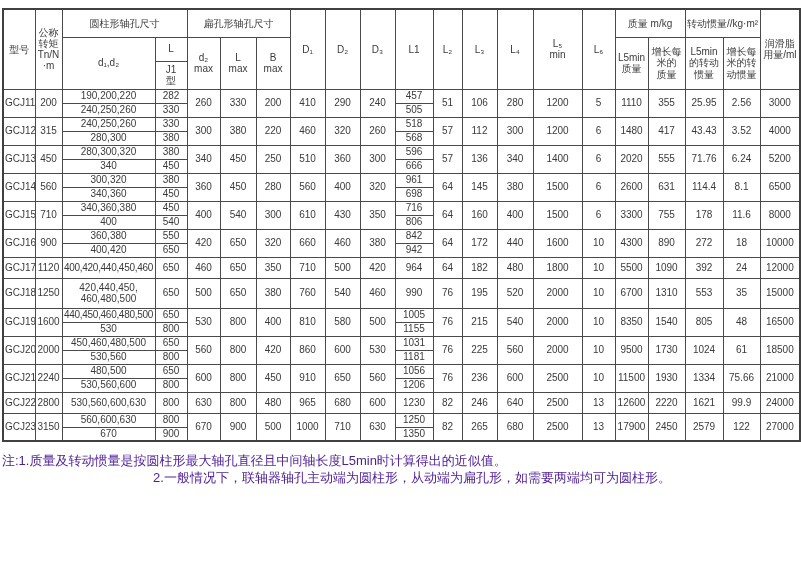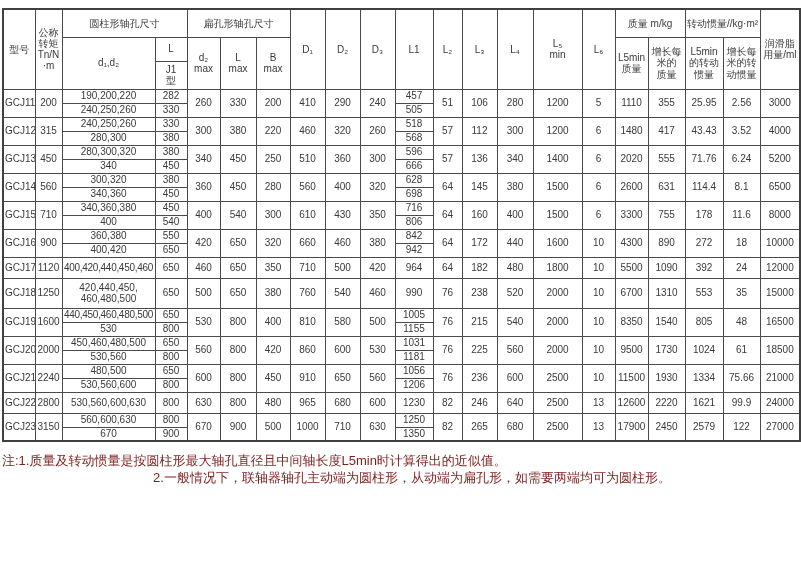"628" td { text: 628 -> 961 }
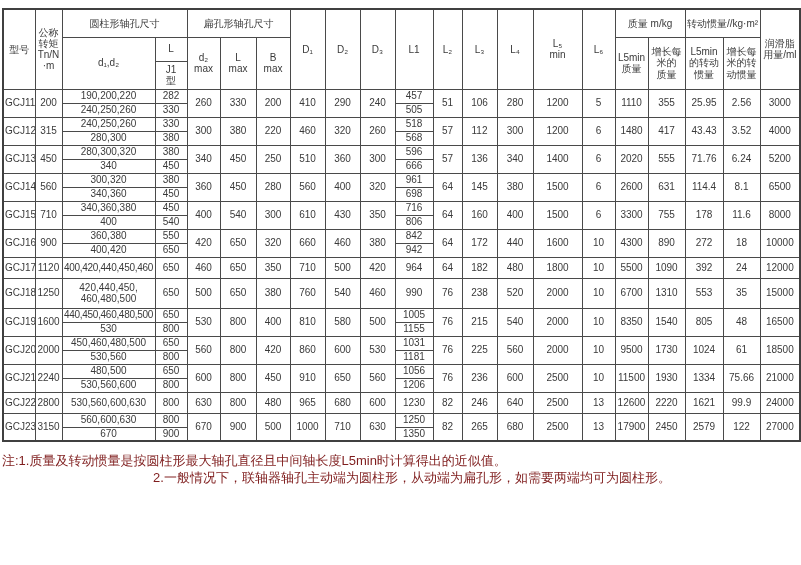"238" td { text: 238 -> 195 }
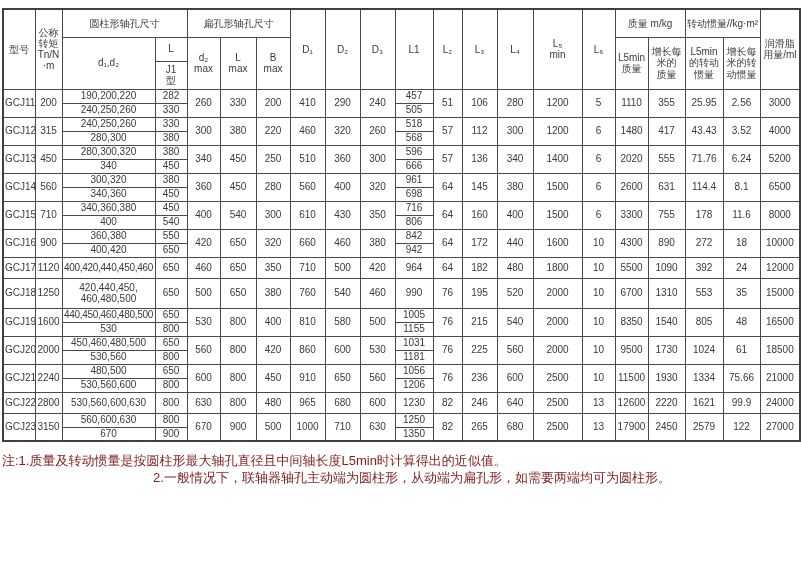"注:1.质量及转动惯量是按圆柱形最大轴孔直径且中间轴长度L5min时计算得出的近" .notes { color: #7f1d1d -> #4c1d95 }
